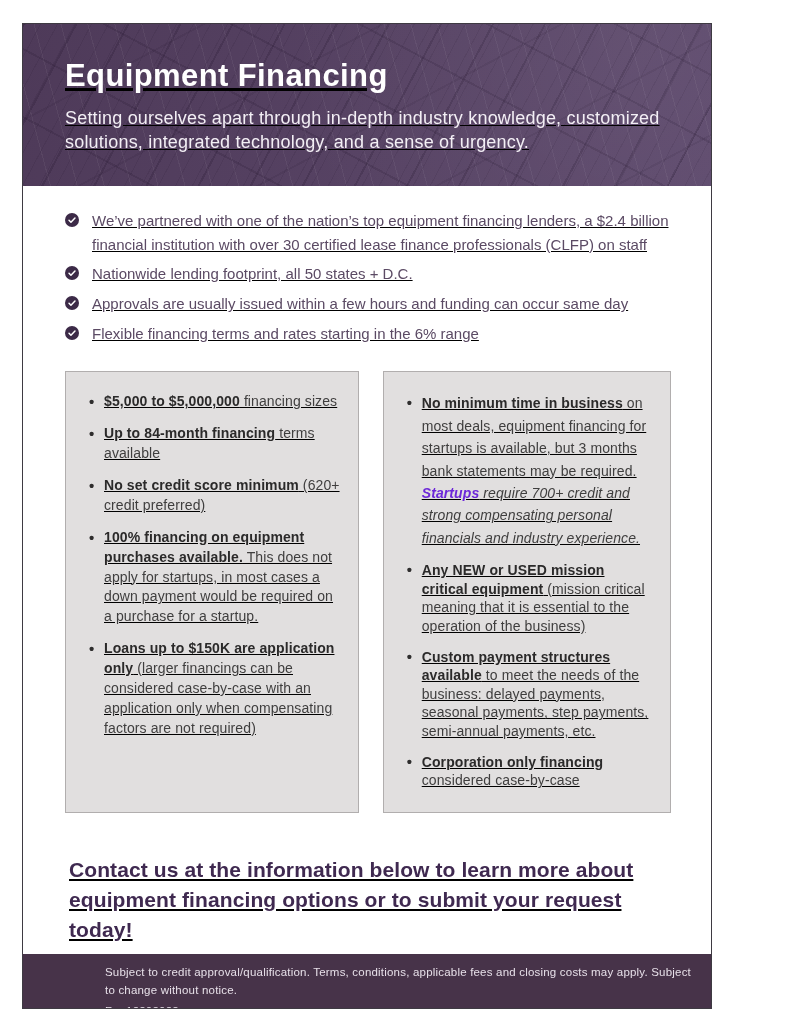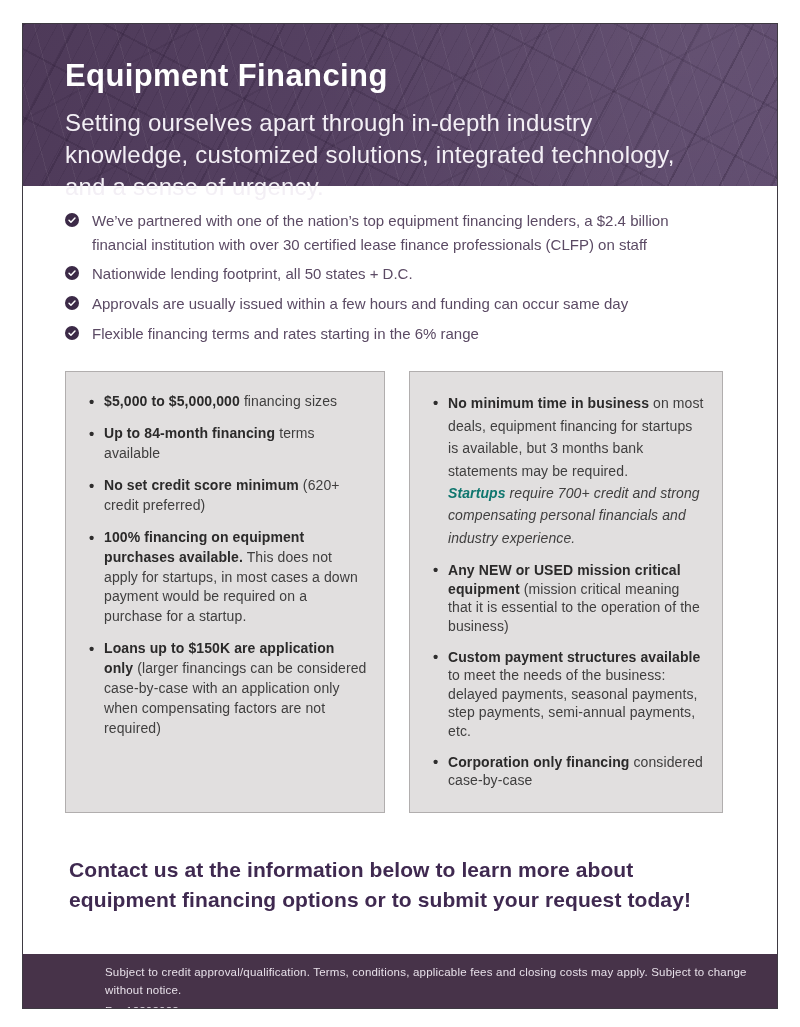"Equipment Financing" .page { text-decoration: none -> underline; width: 756px -> 690px }
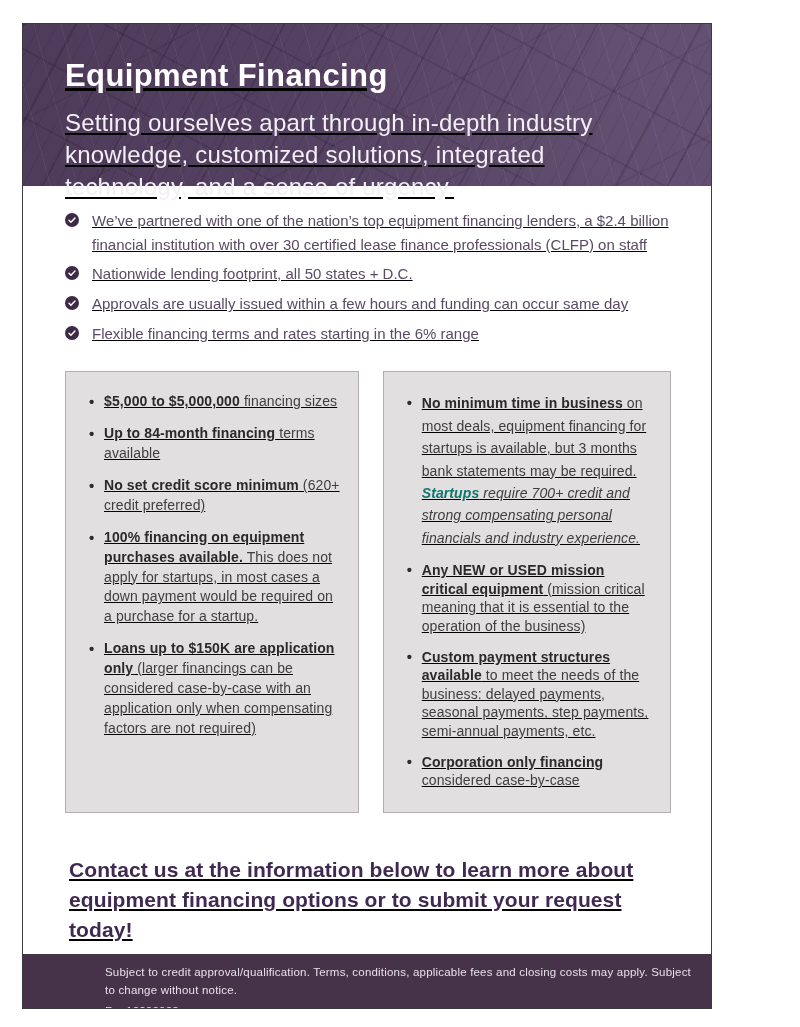"Setting ourselves apart through in-depth" .banner p { font-size: 24px -> 18px }
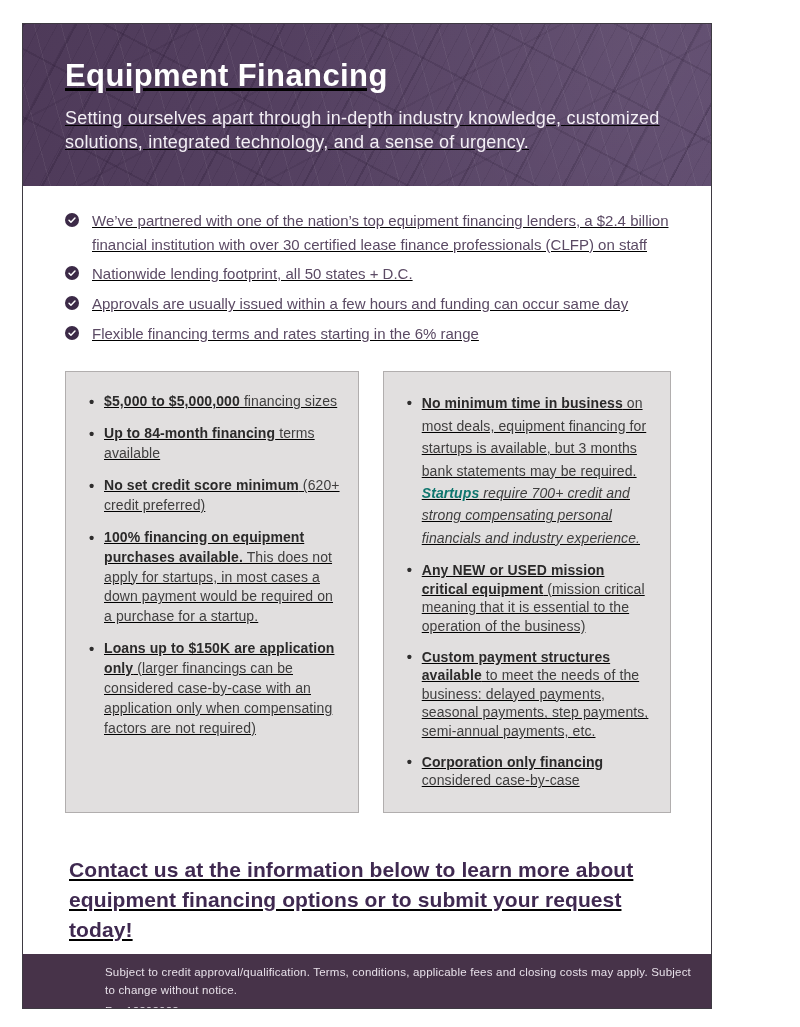"Startups" .seg-bi { color: #0f766e -> #6d28d9 }
